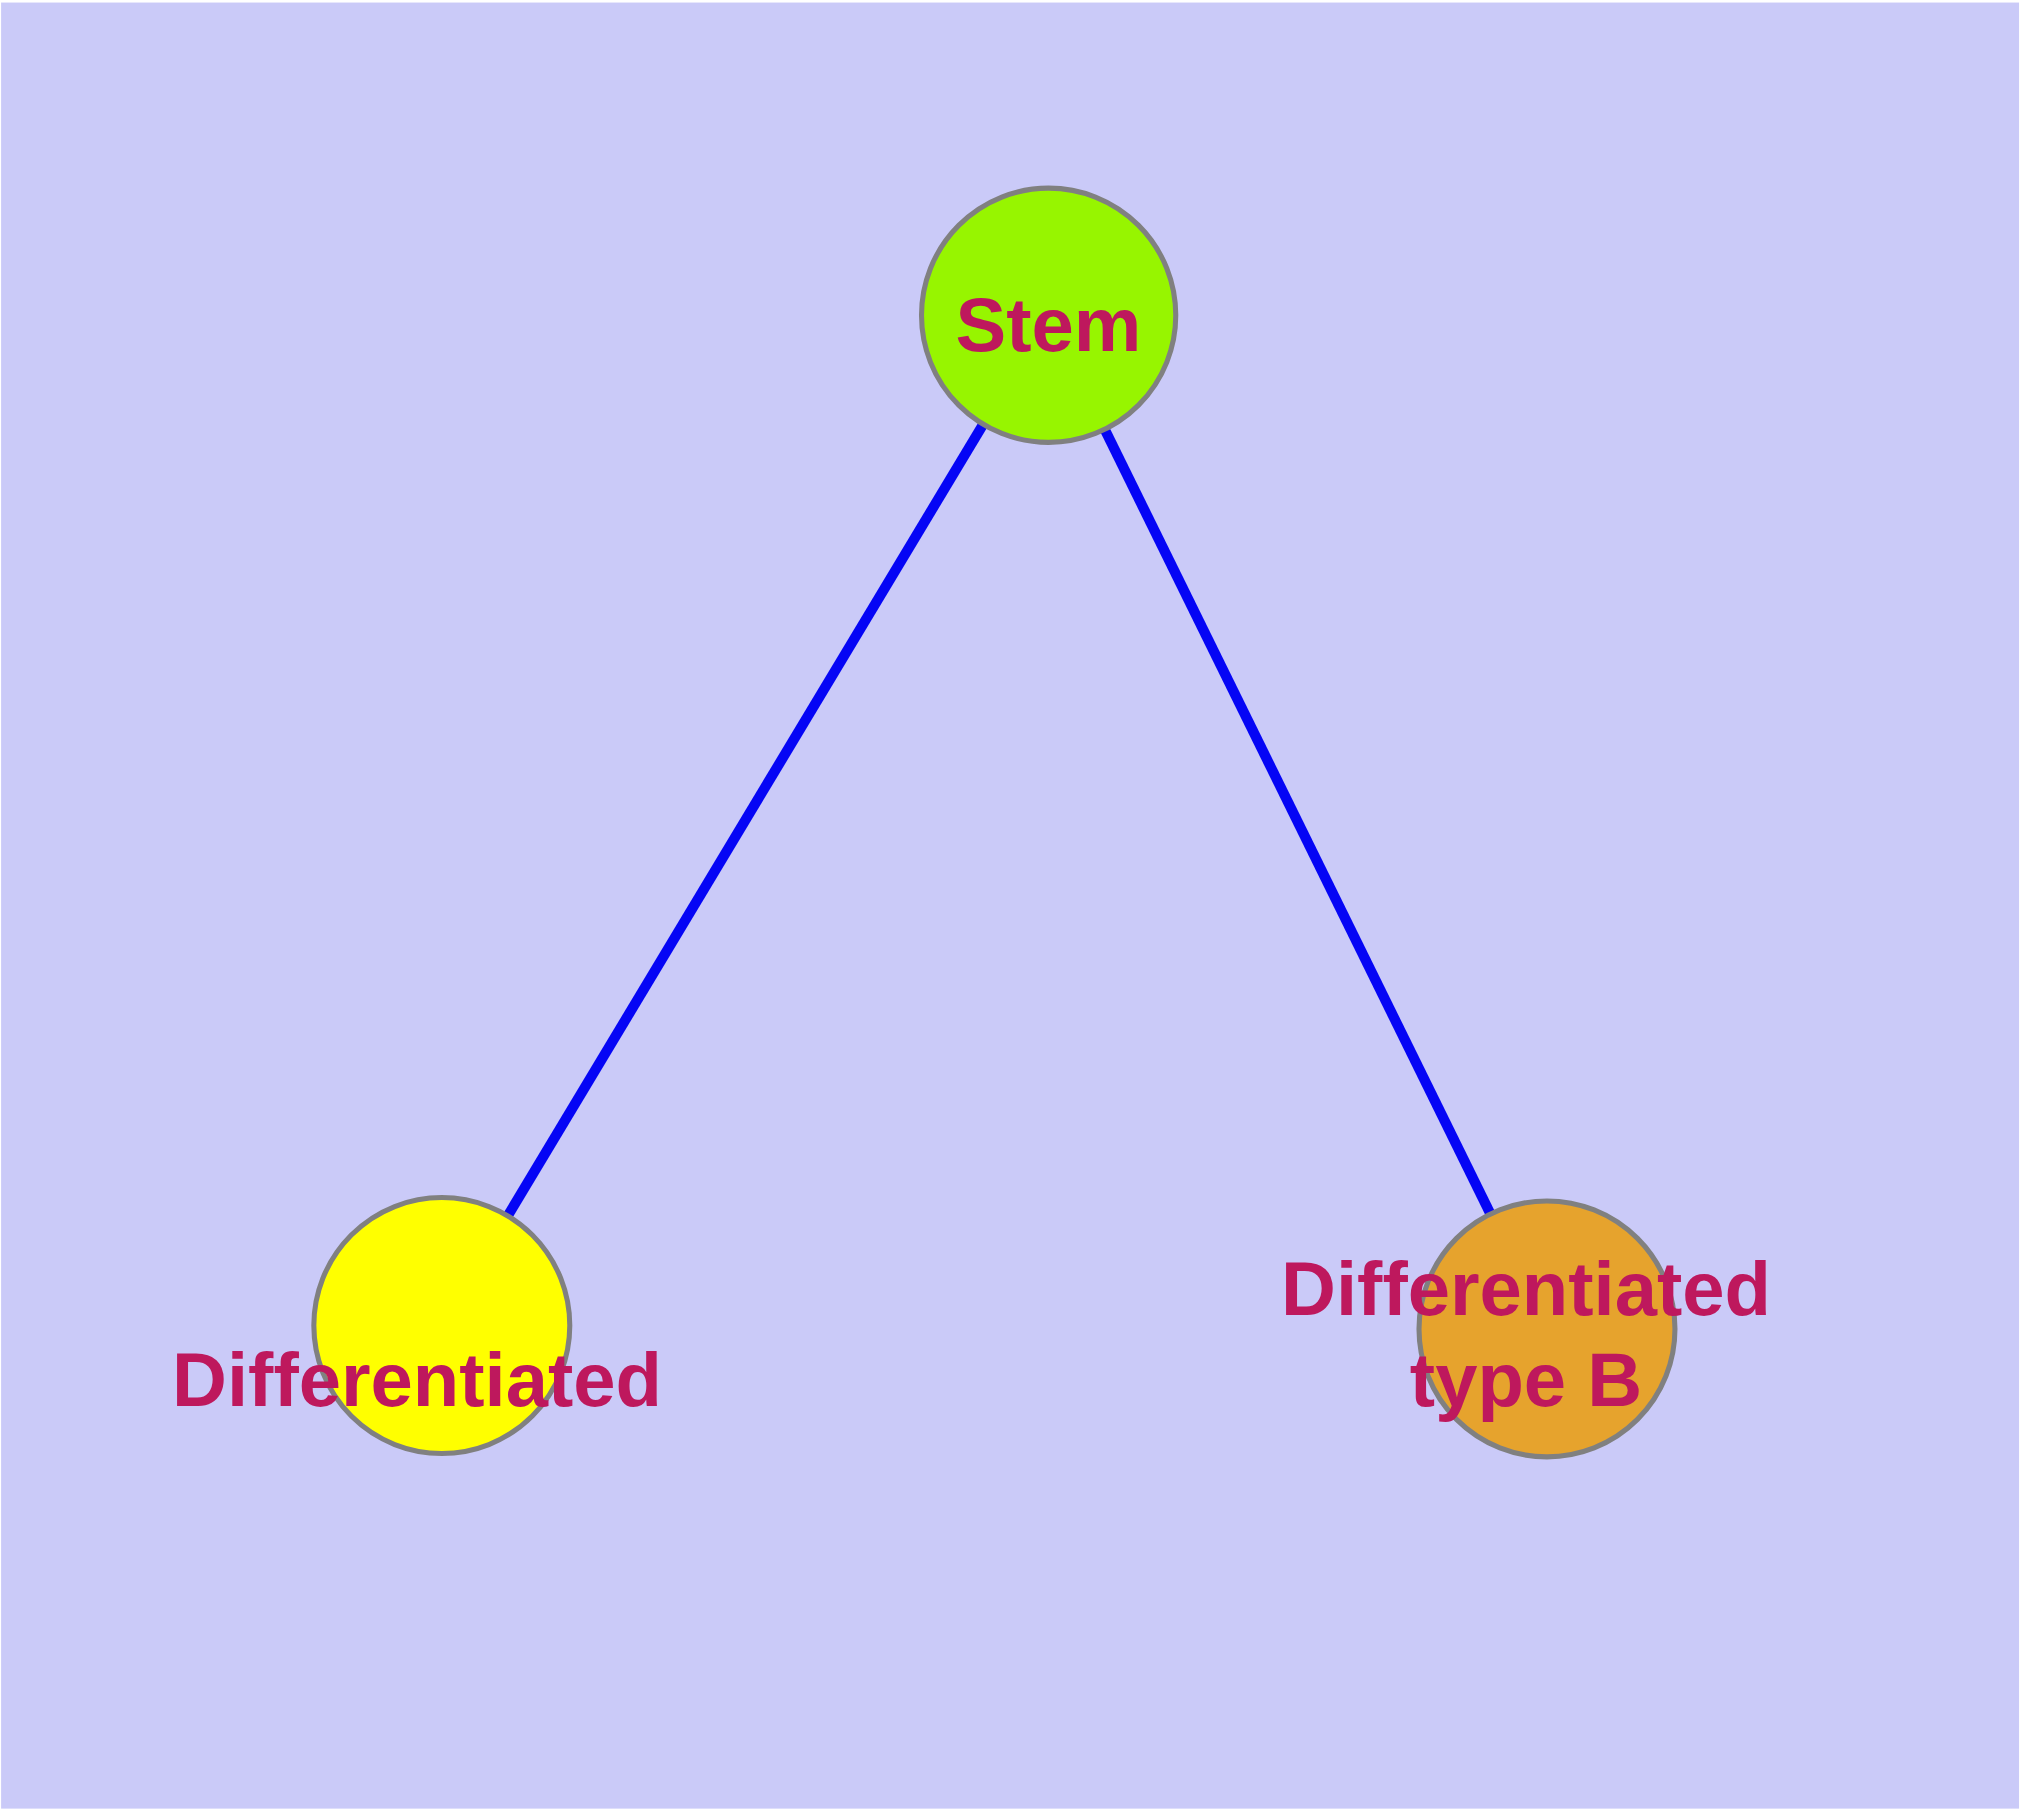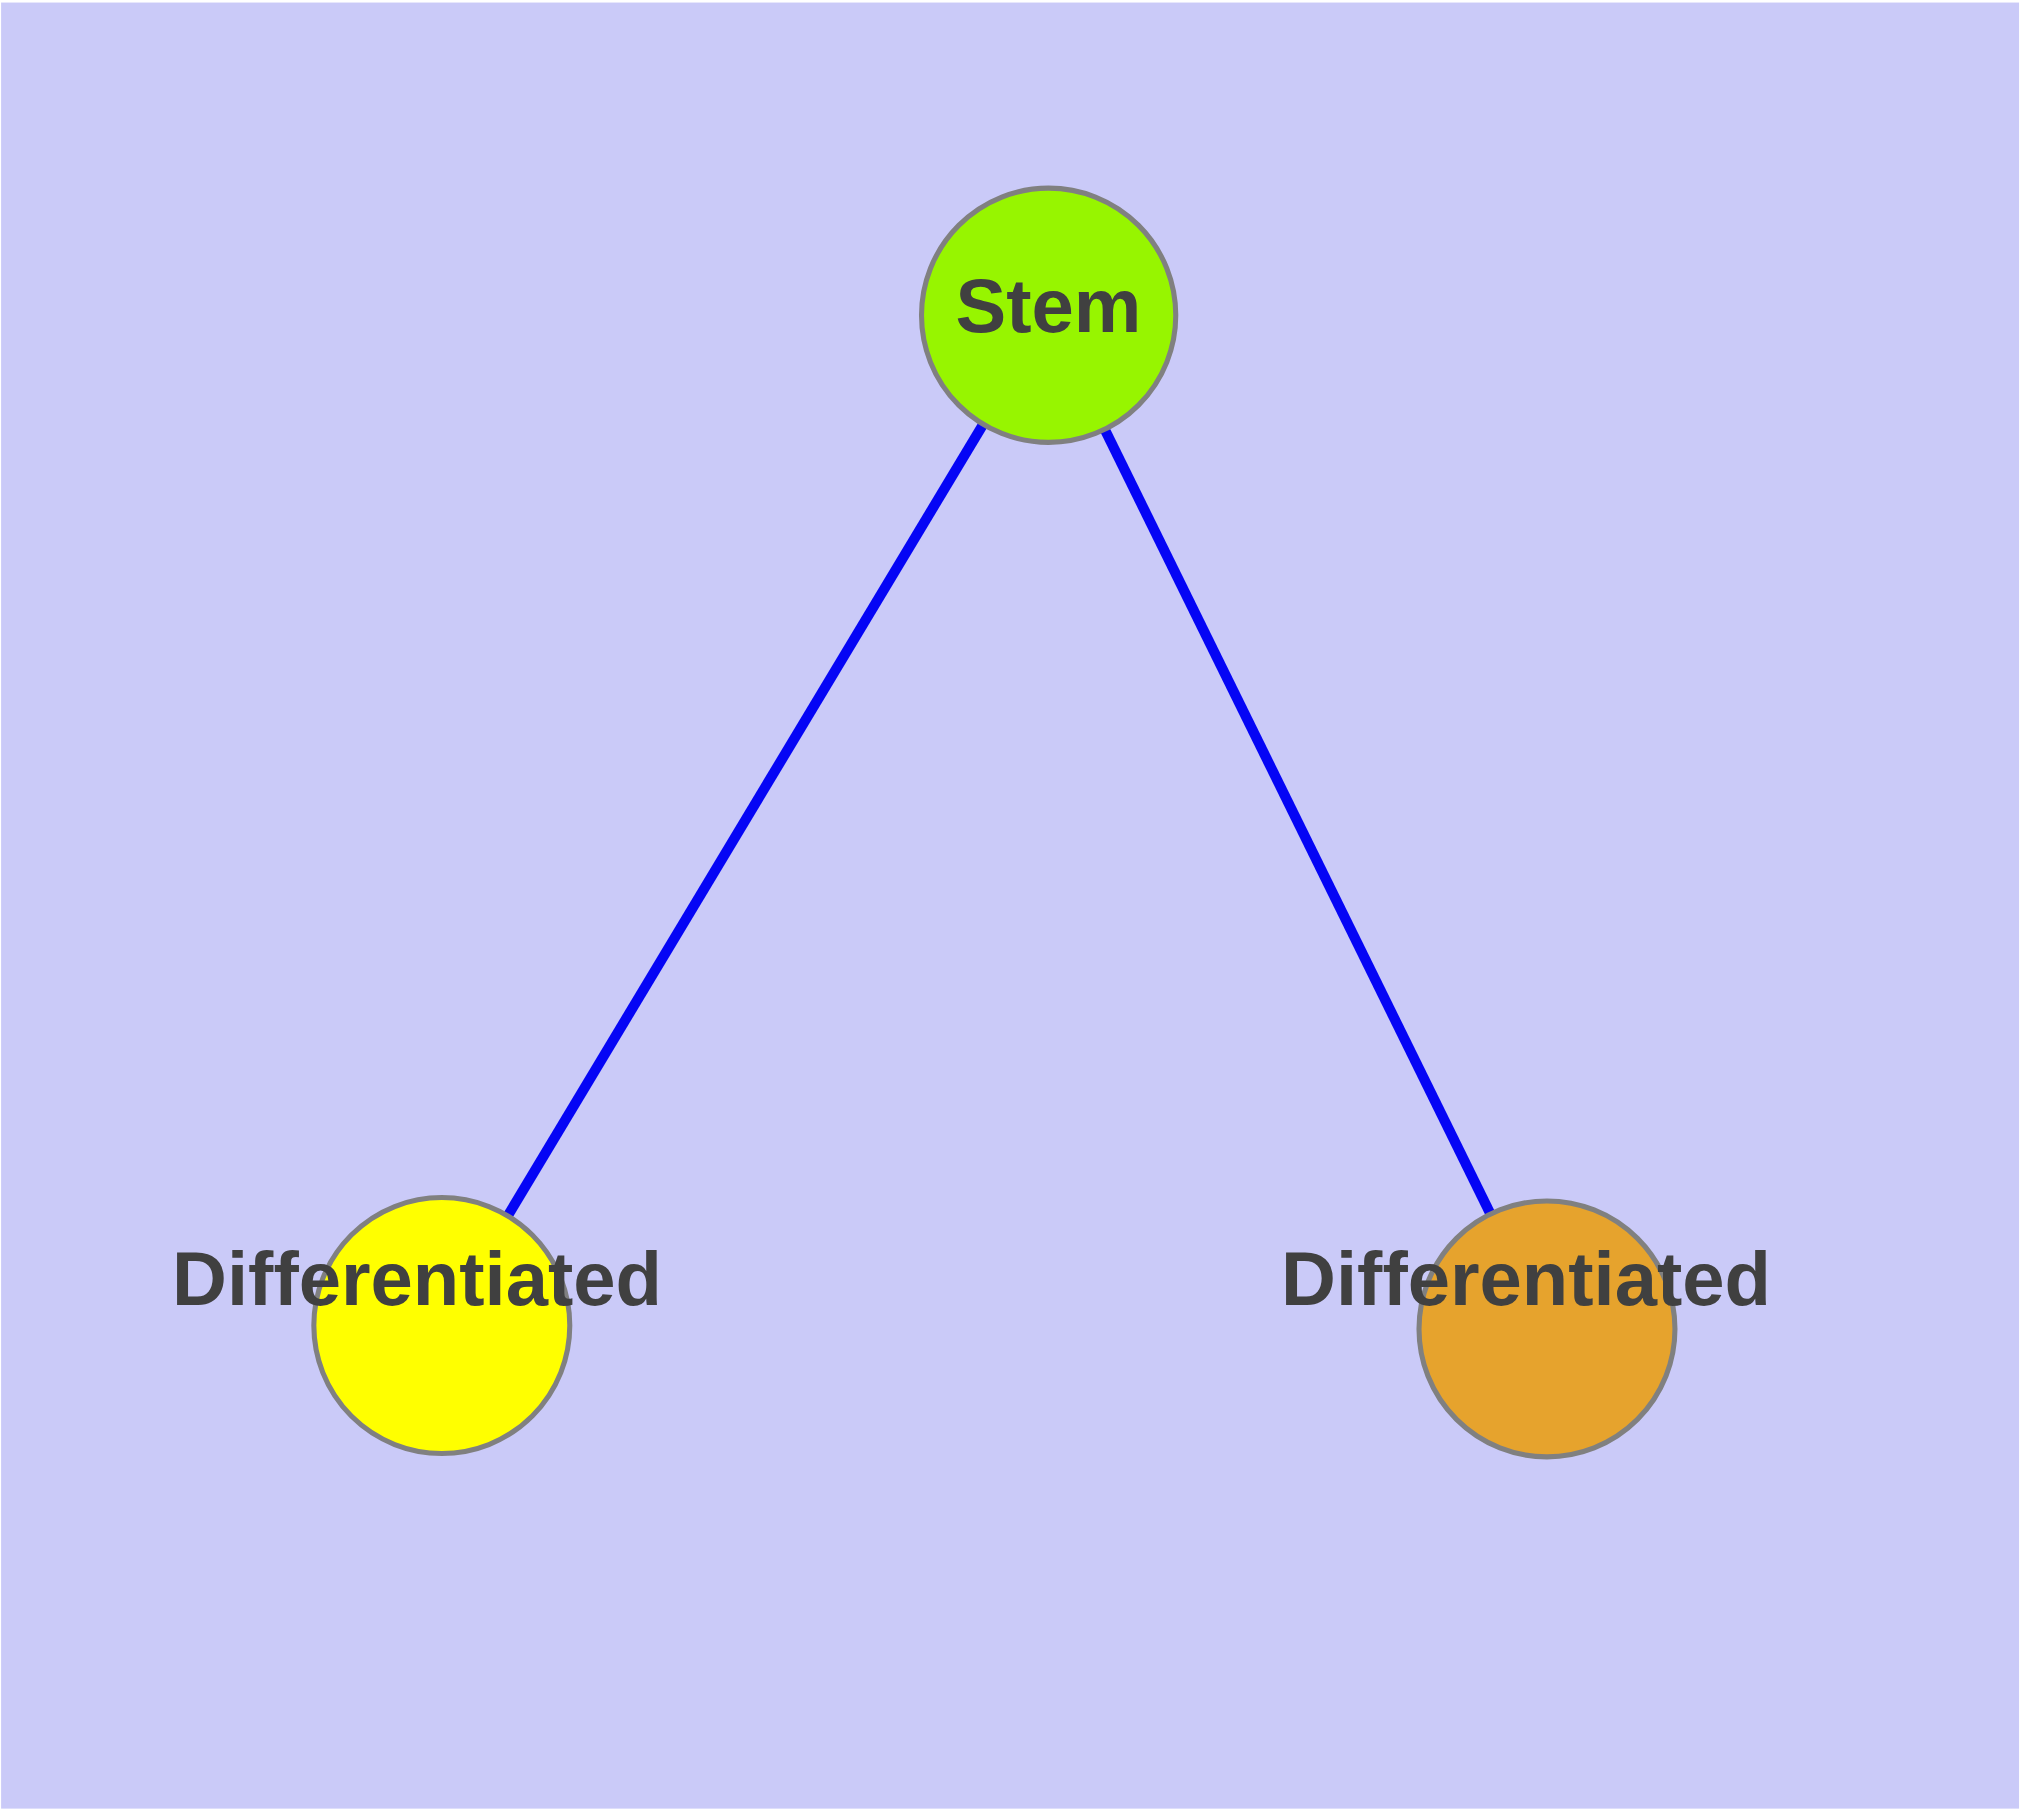"Stem" .node-label { color: #404040 -> #be185d; justify-content: flex-start -> flex-end }
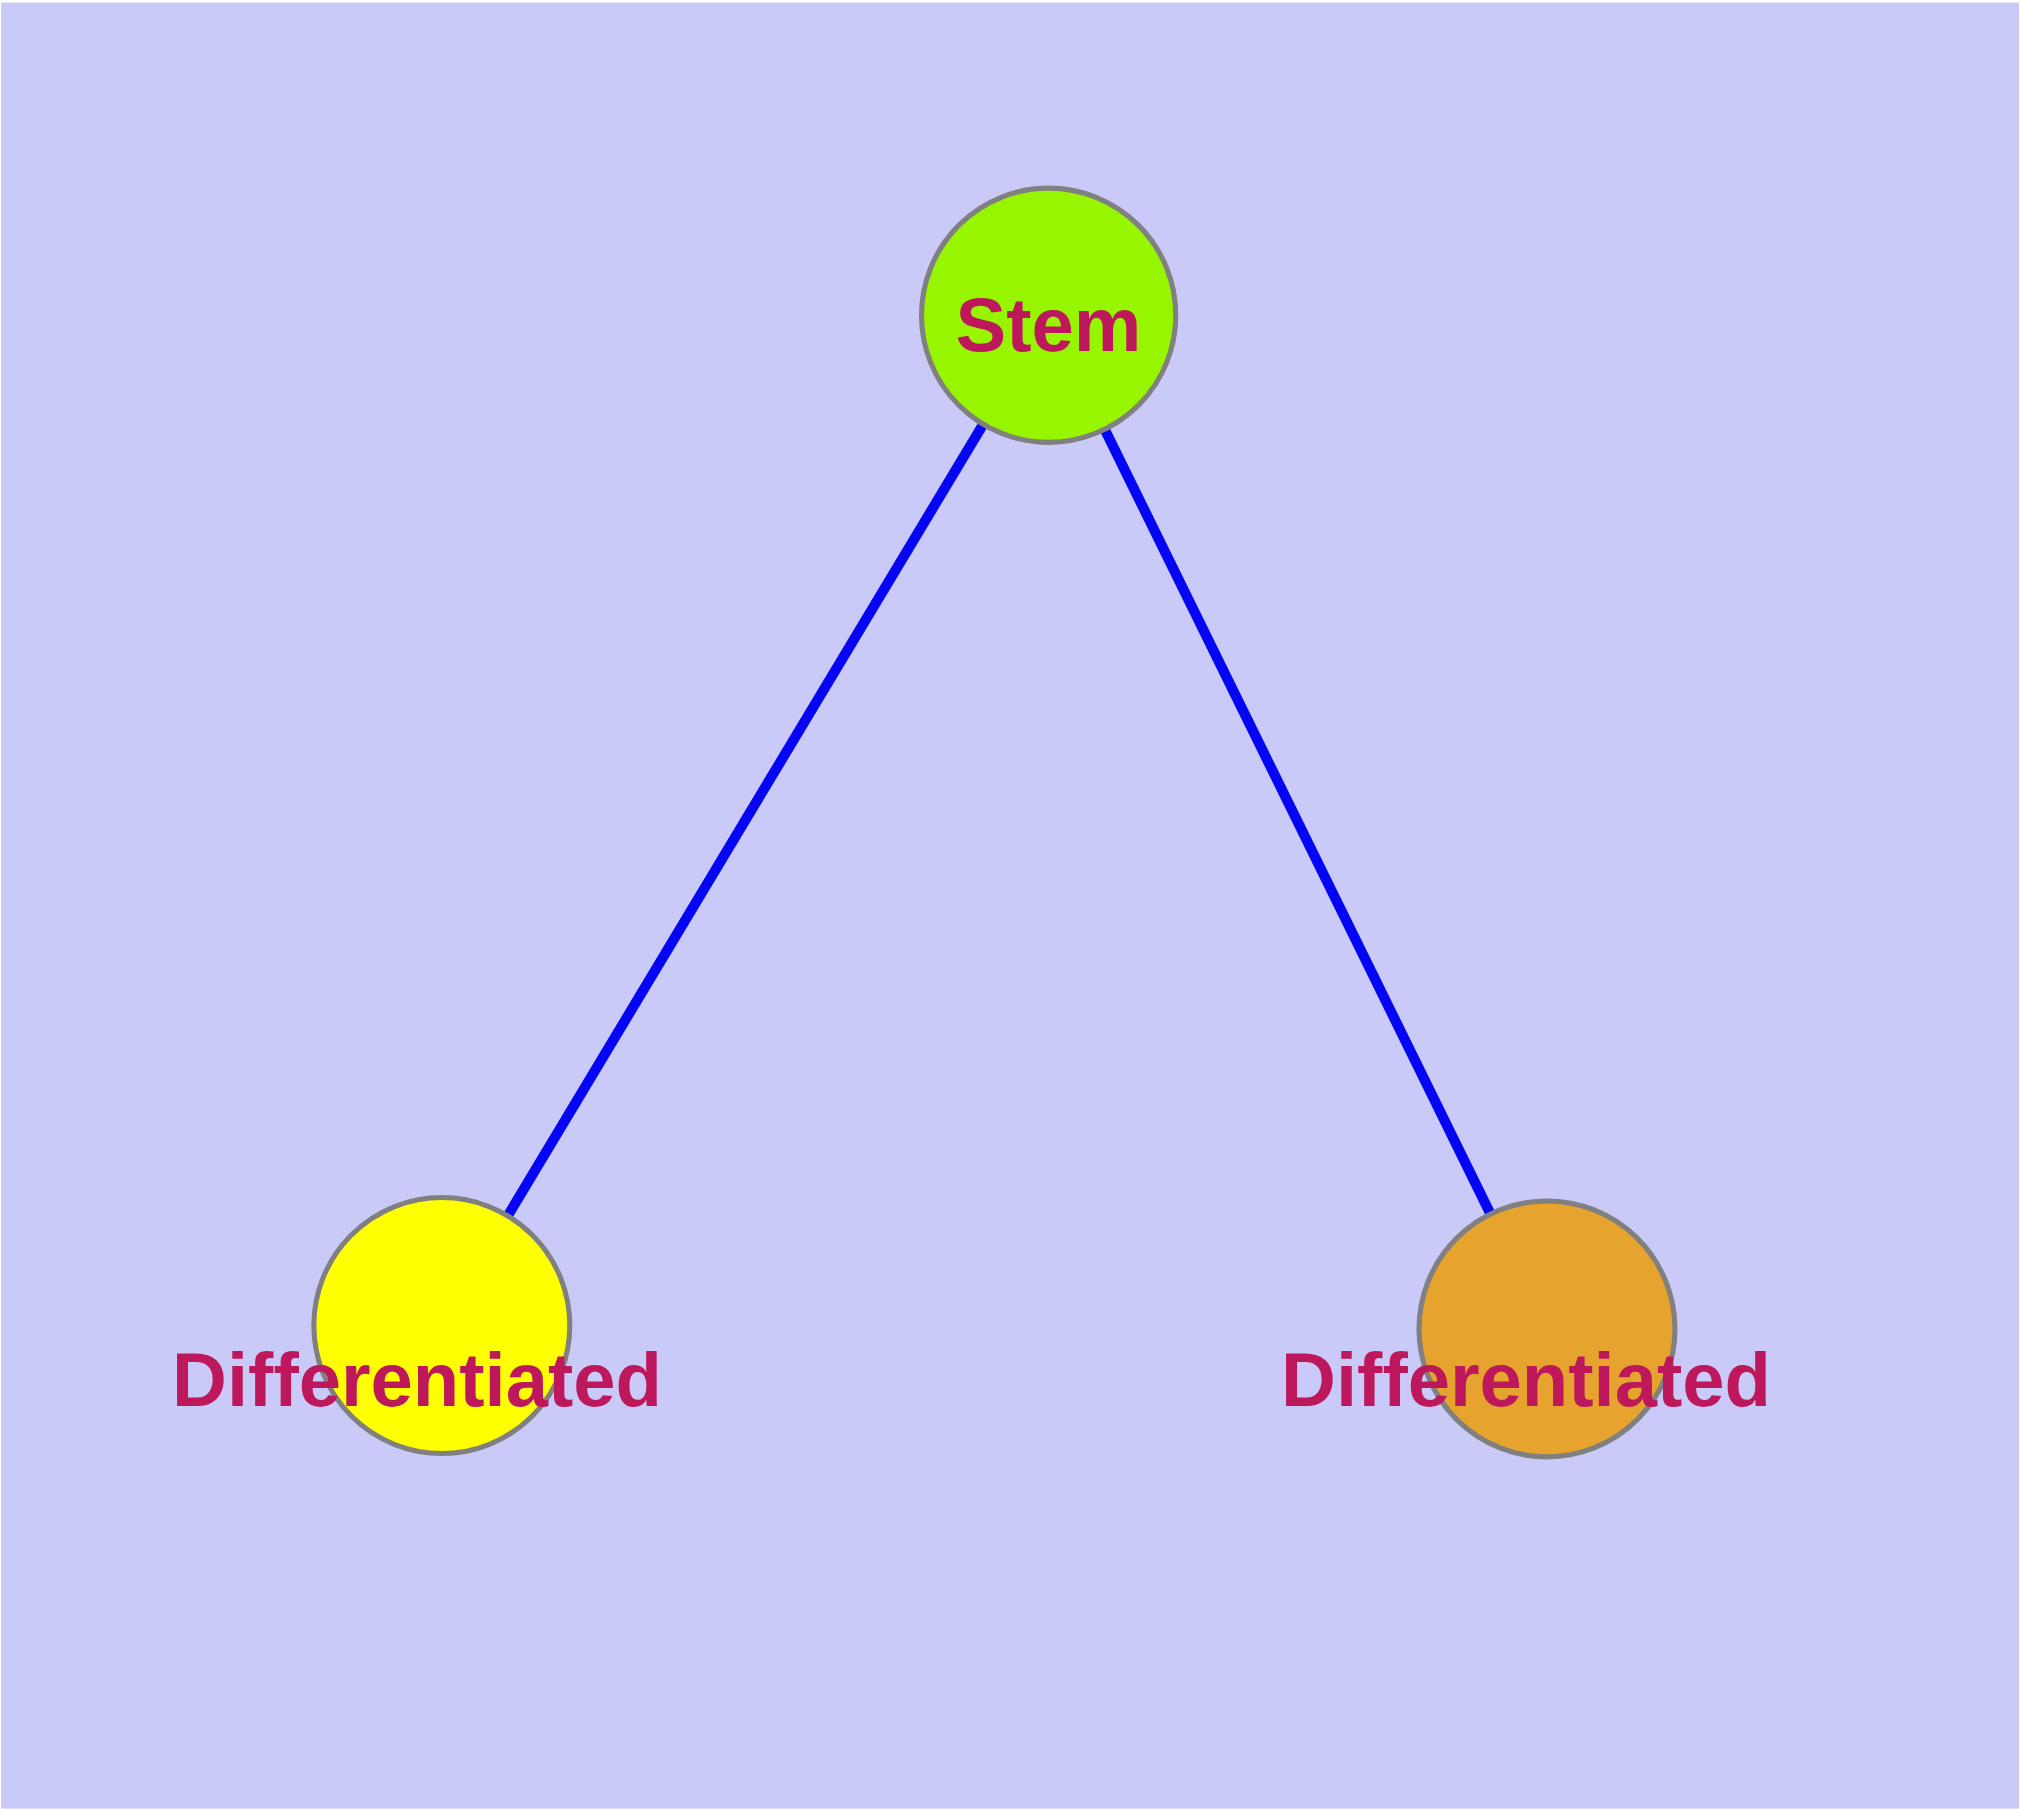"type B" span { html: none -> <span>type B</span> }
